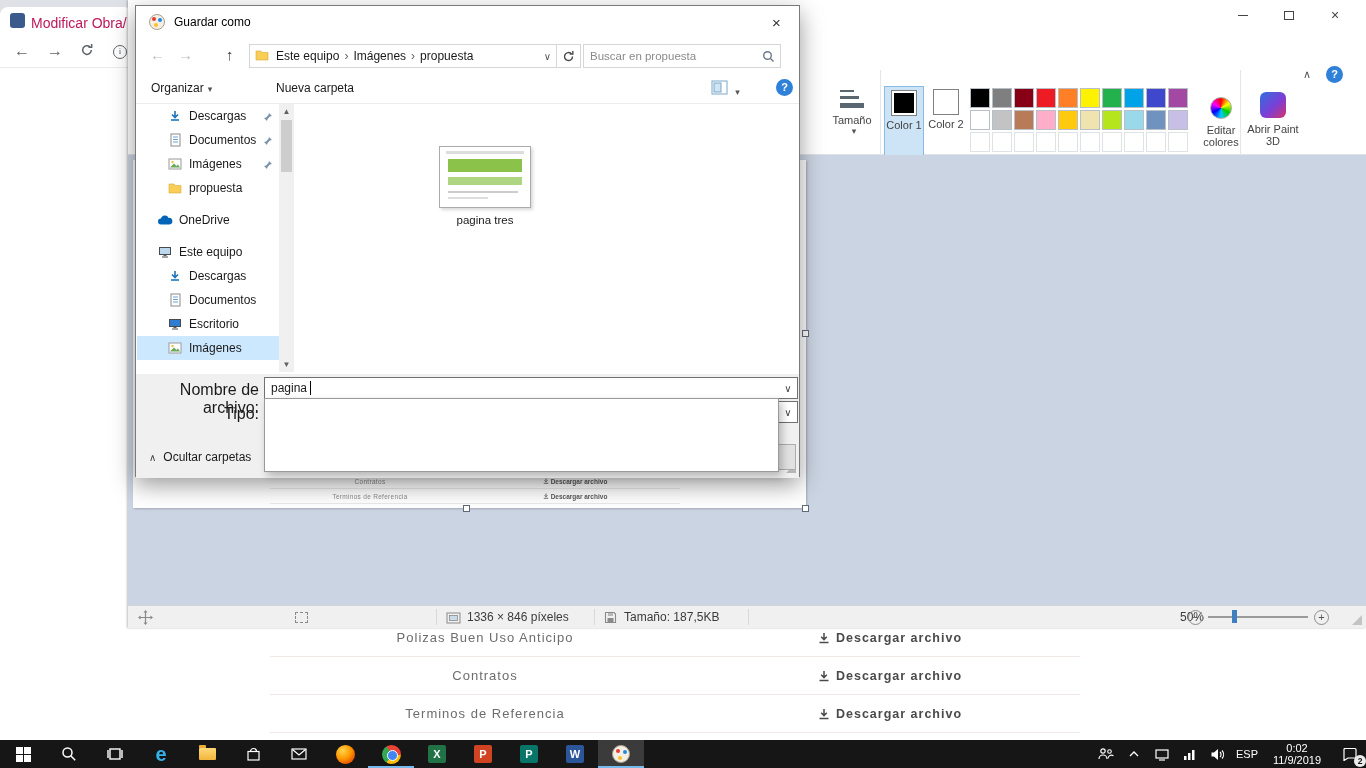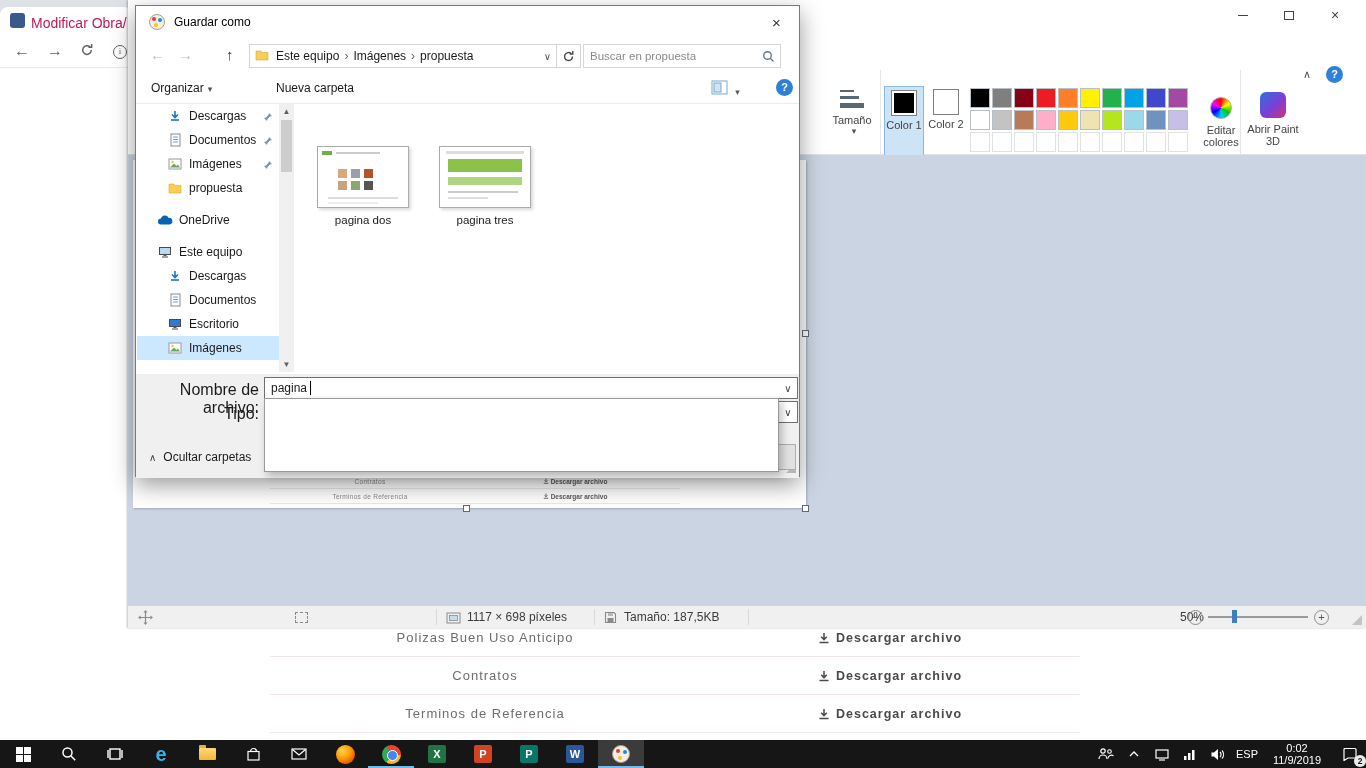"pagina dos" div.fitem { html: <div> <div> <div></div> <div></div> <div></div> <div></div> <div></div> <div></div> <div></div> <div></div> <div></div> <div></div> </div> <div>pagina dos</div> </div> -> none }
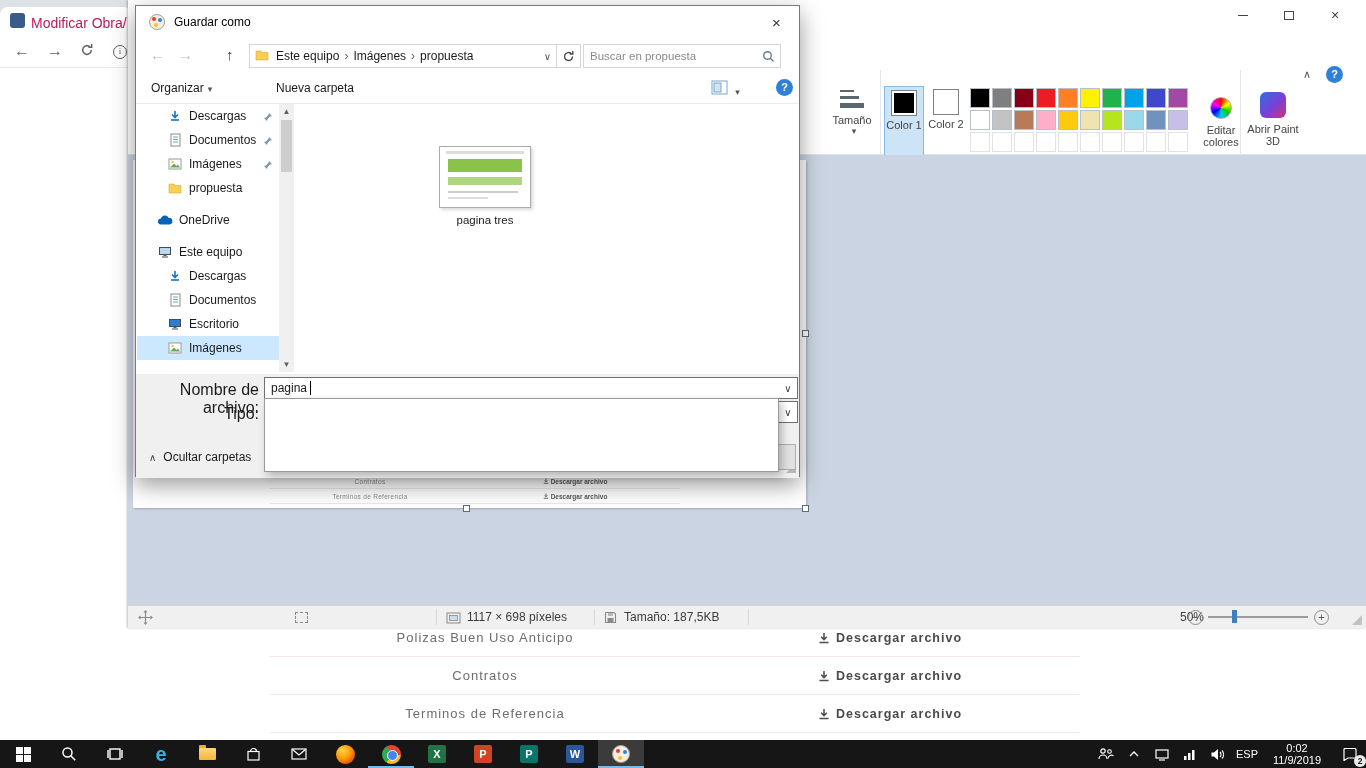"1117 × 698 píxeles" span.st { text: 1117 × 698 -> 1336 × 846 }
